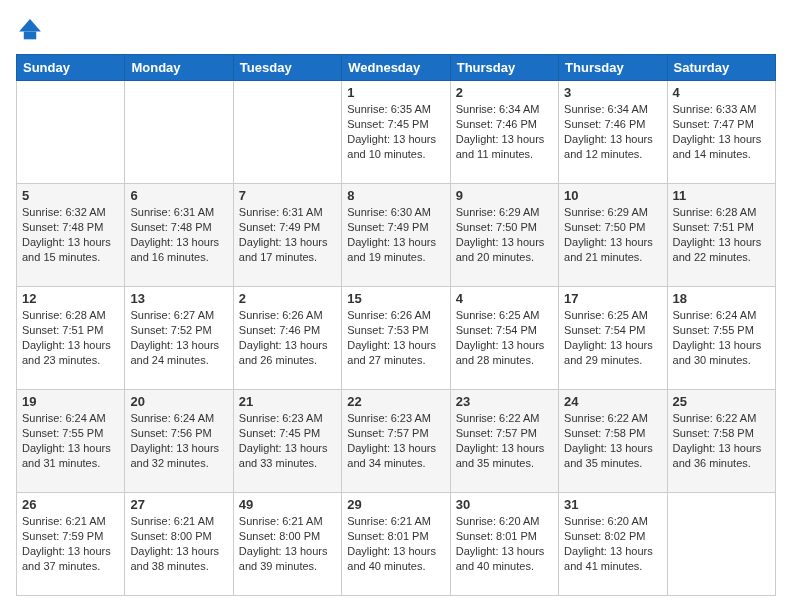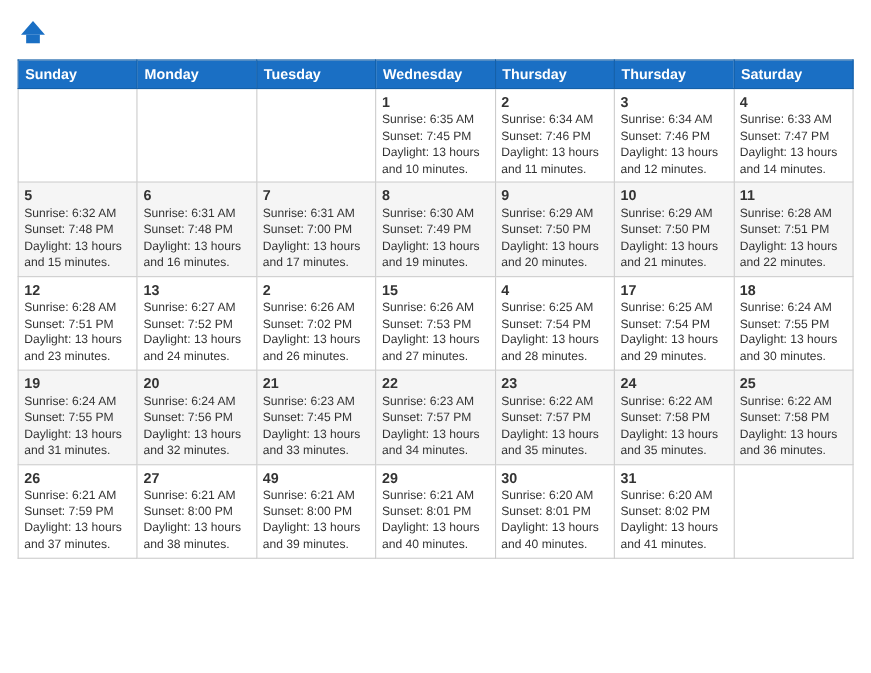"Sunday" .page { height: 508px -> 612px }
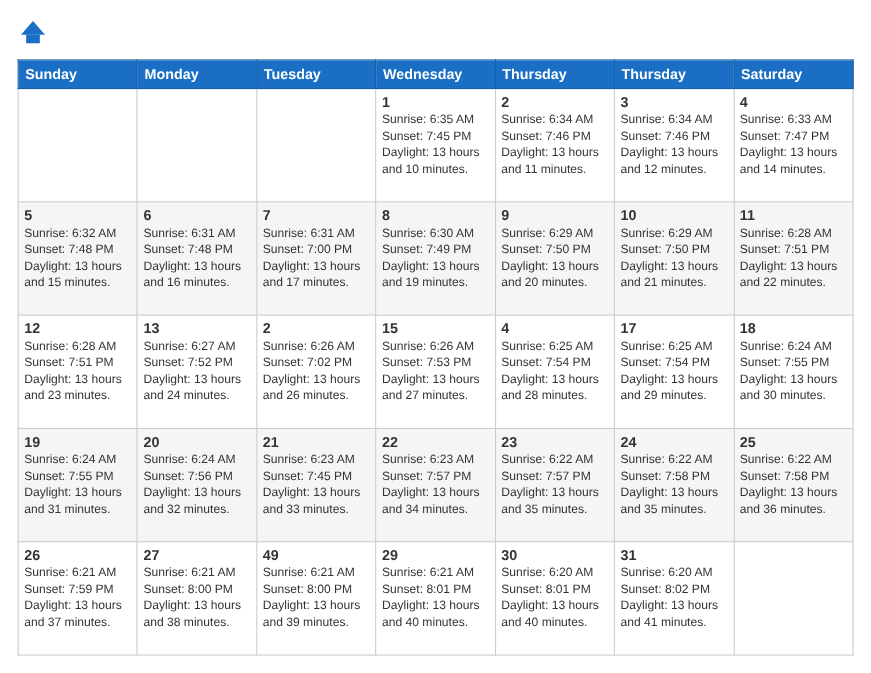"Sunrise: 6:31 AM Sunset: 7:00" div.day-info { text: 7:00 -> 7:49 }
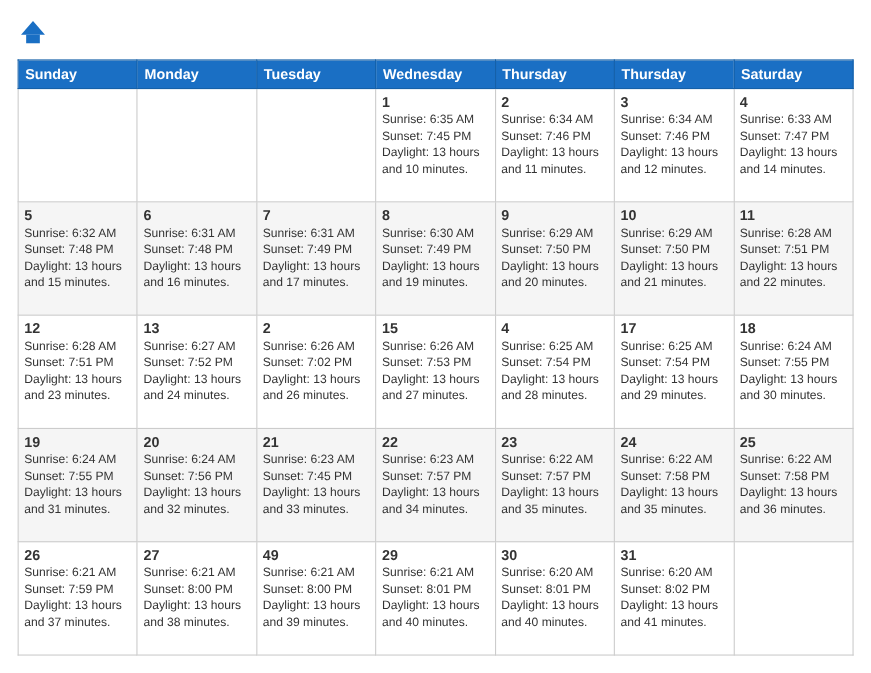"Sunrise: 6:26 AM Sunset: 7:02" div.day-info { text: 7:02 -> 7:46 }
